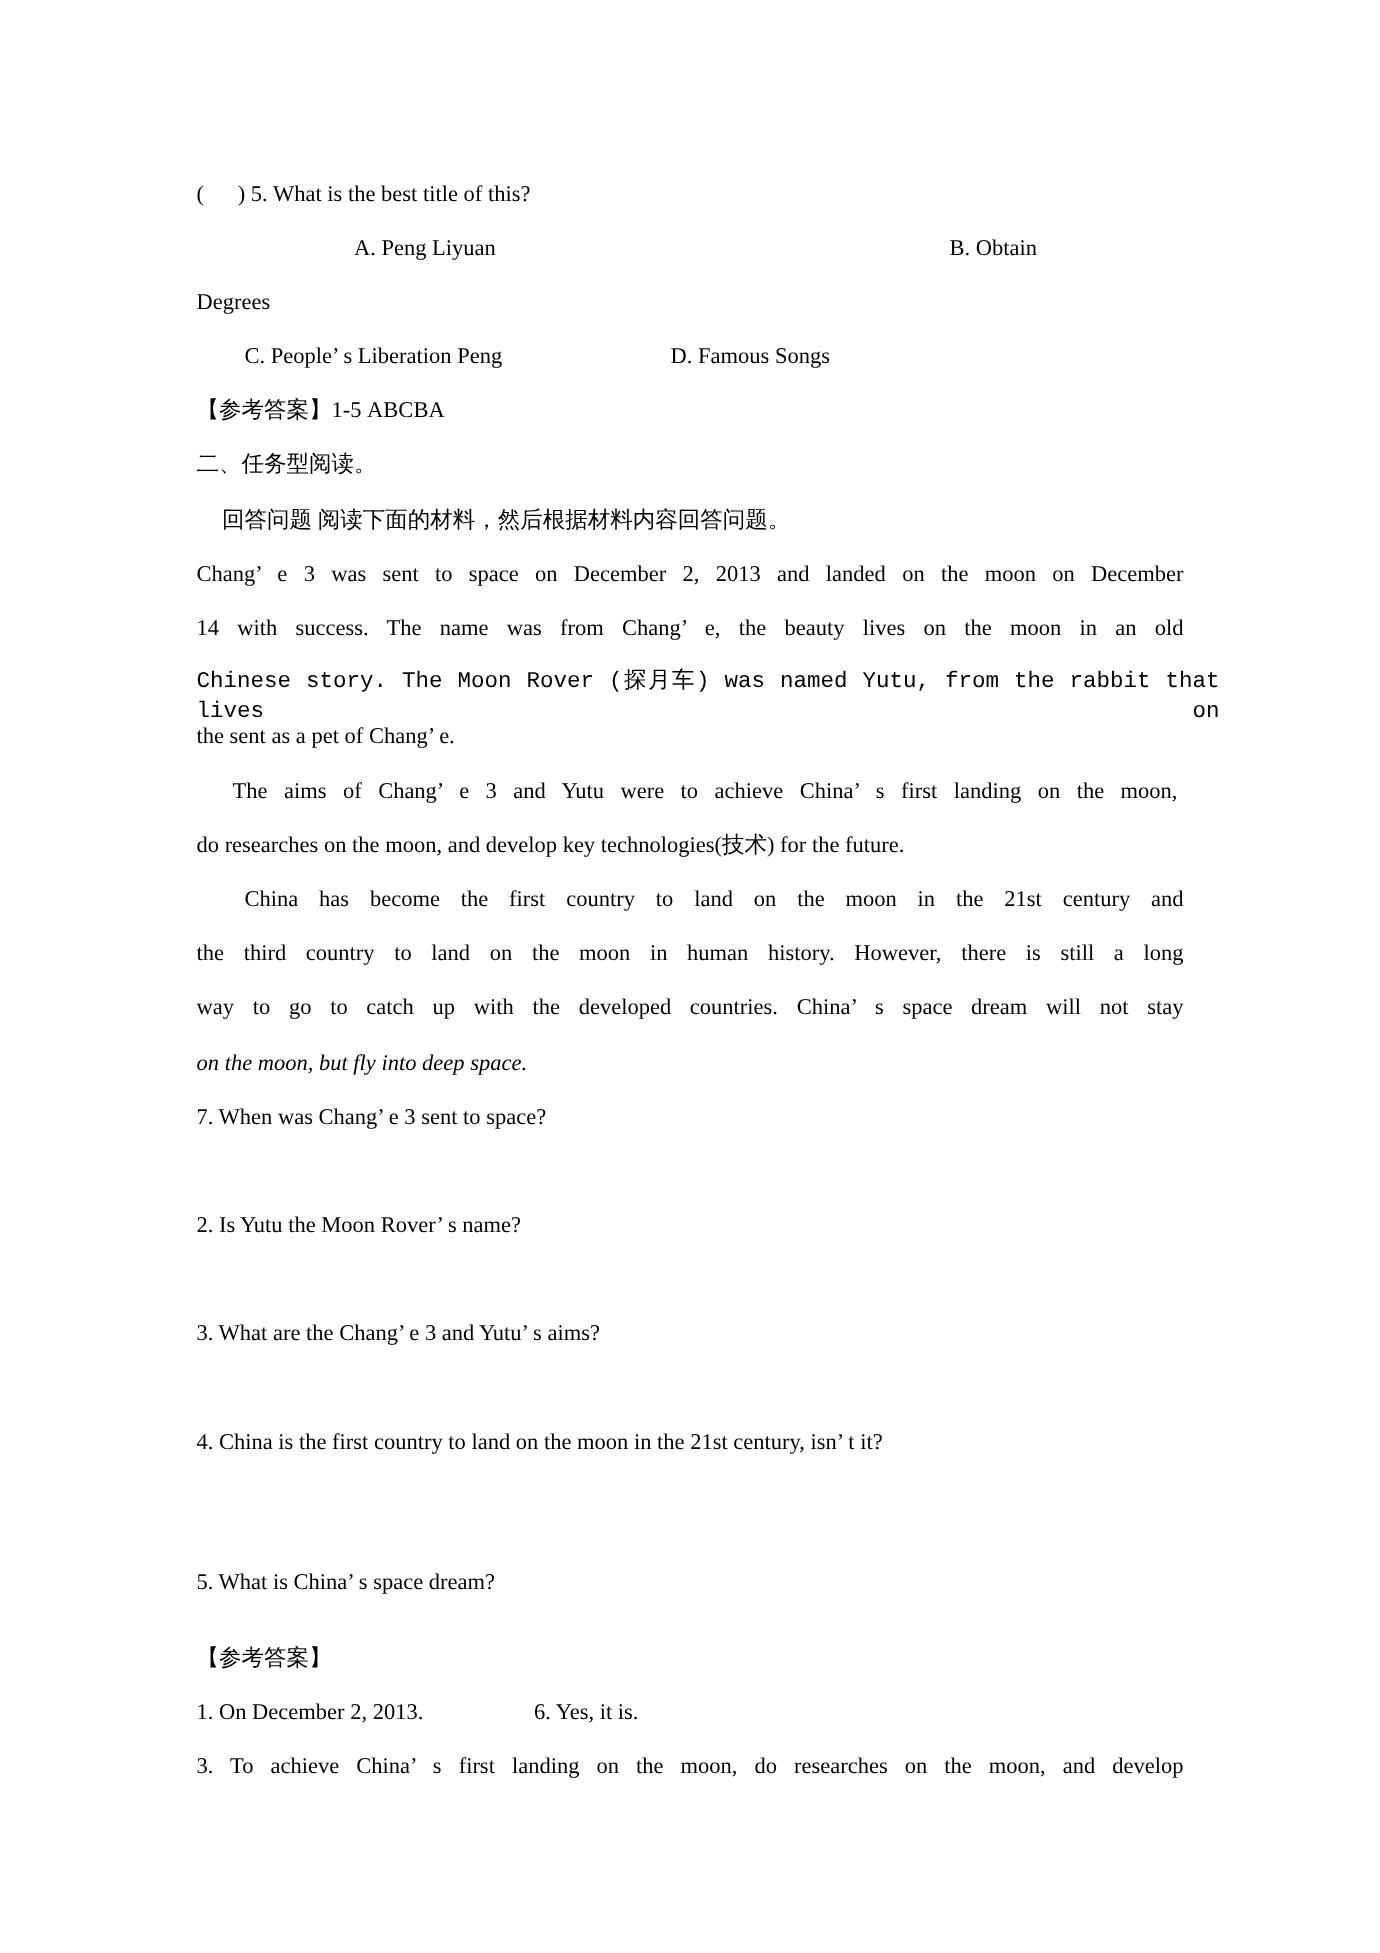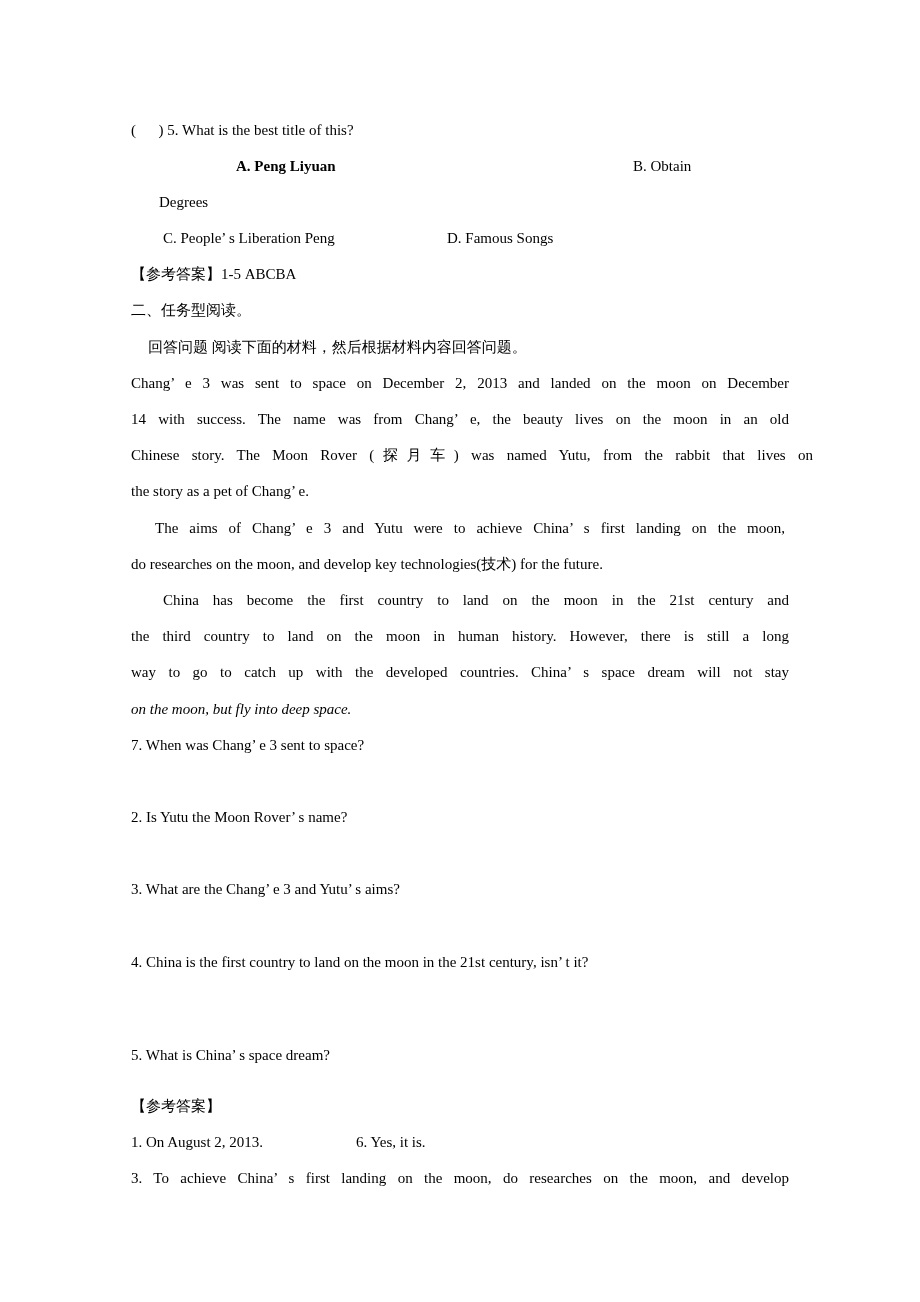"A. Peng Liyuan" div.line { font-weight: bold -> none }
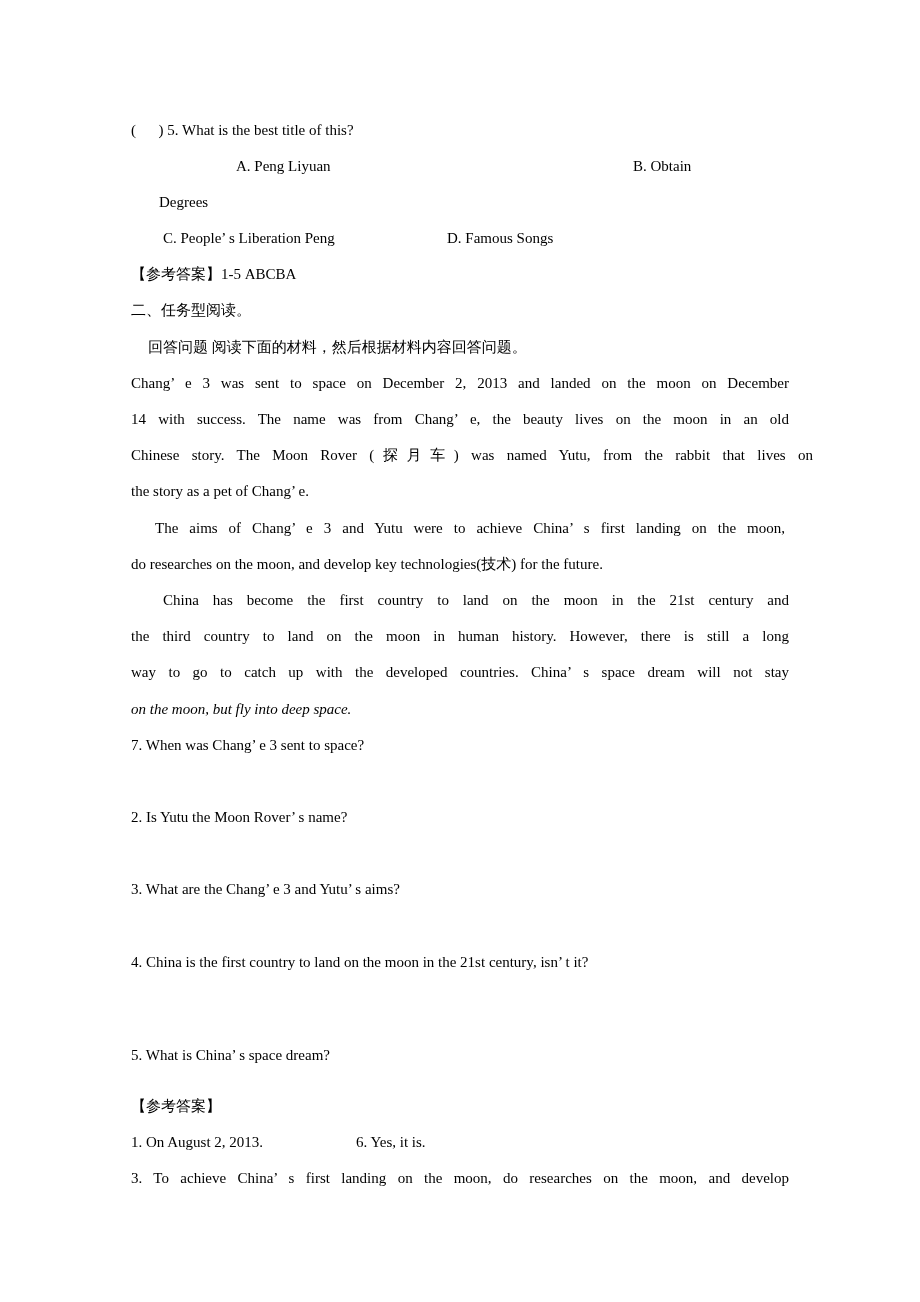"Degrees" div.line { margin-left: 28px -> none }
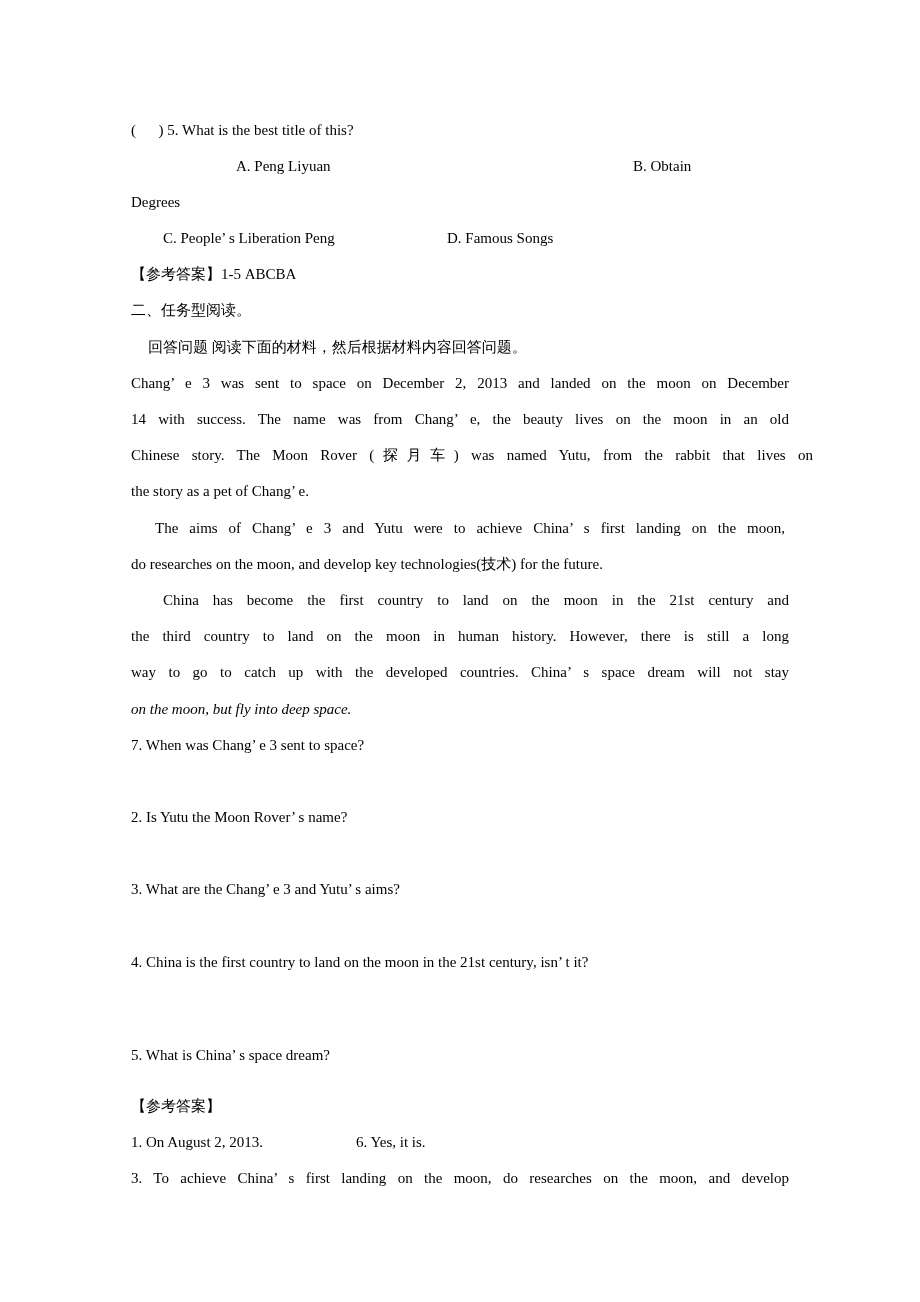"Chinese story. The Moon Rover" div.line { font-family: none -> Liberation Mono, monospace }
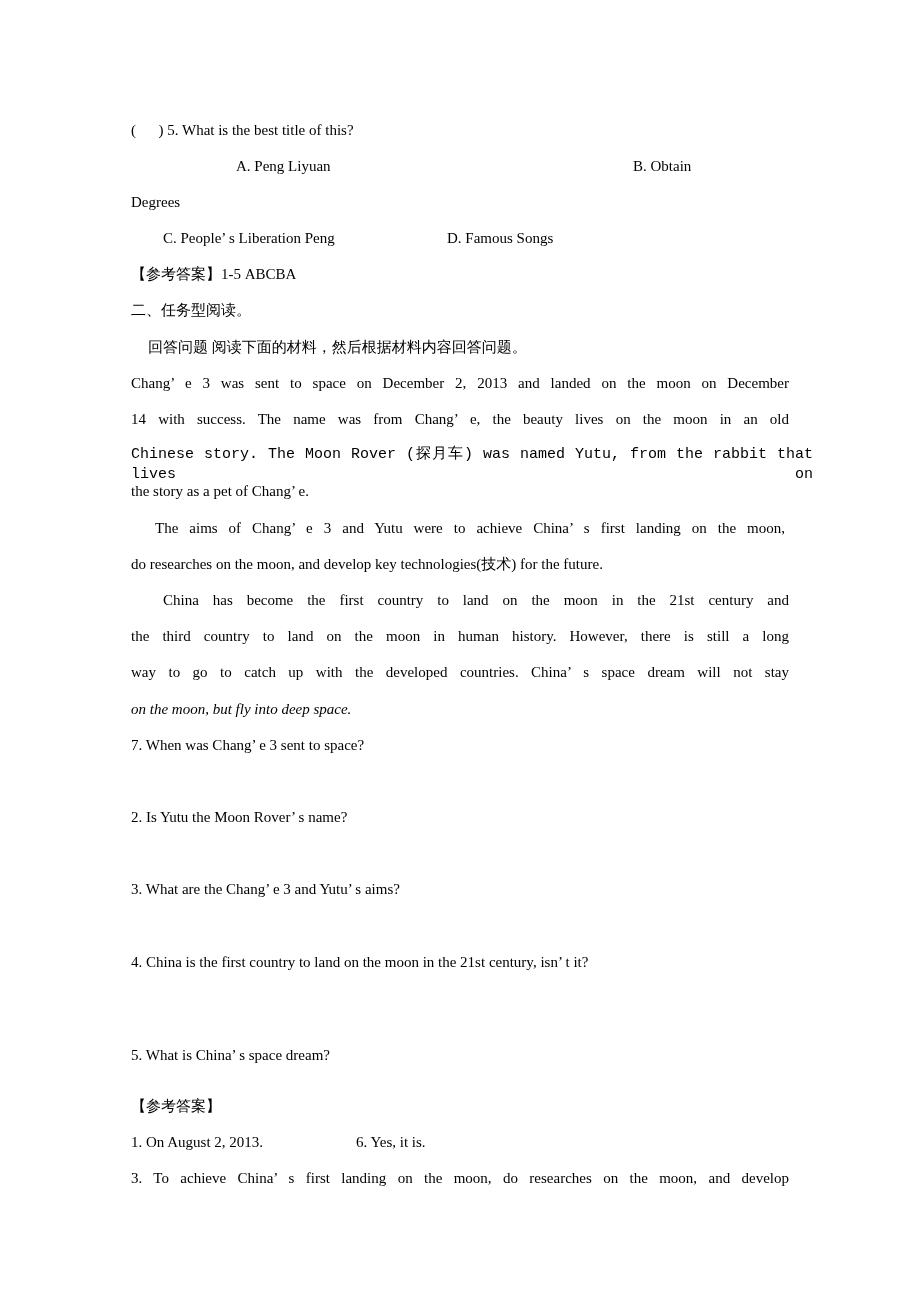"the story as a pet" div.line { text: story -> sent }
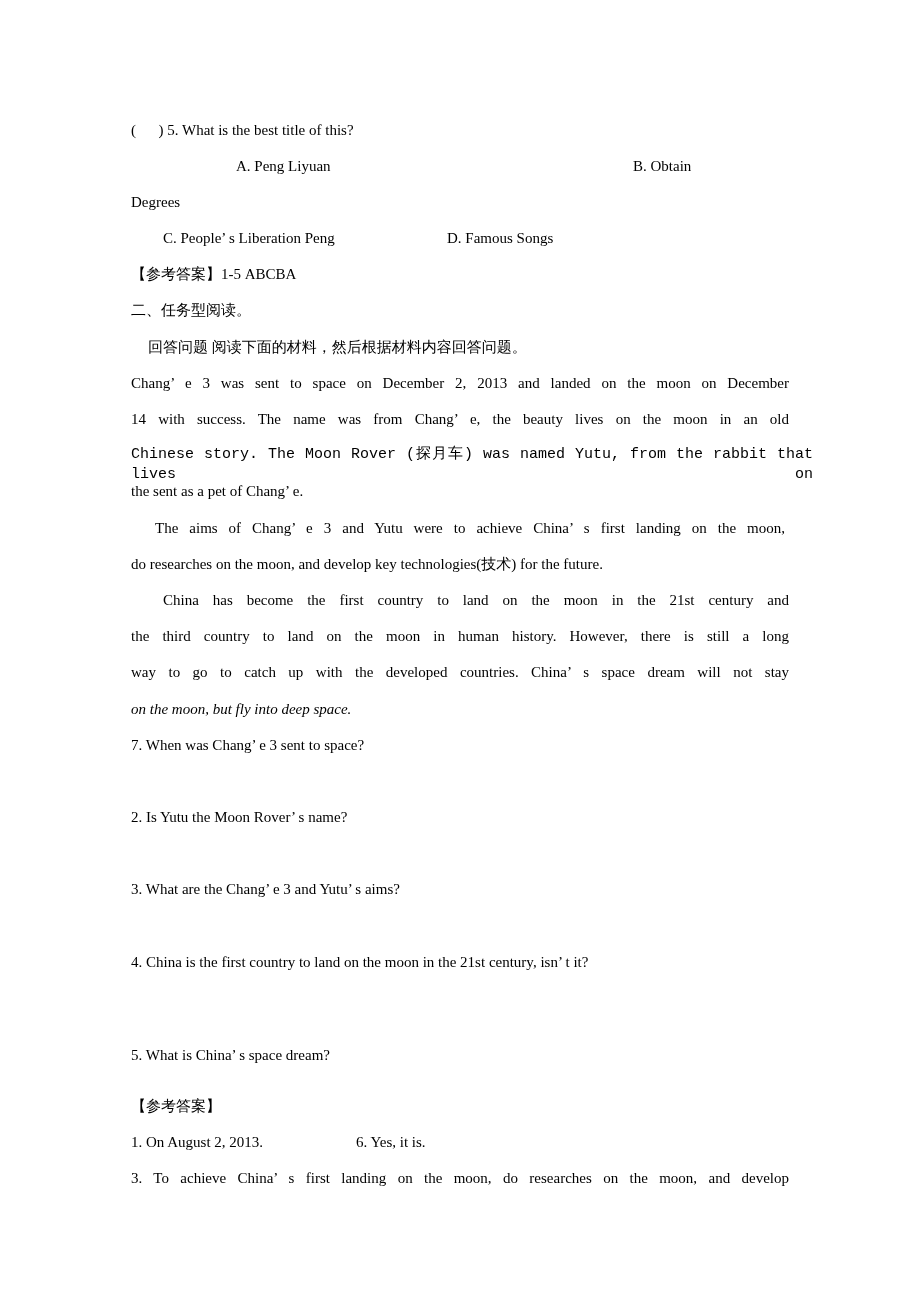"1. On August 2, 2013." div.line { text: August -> December }
